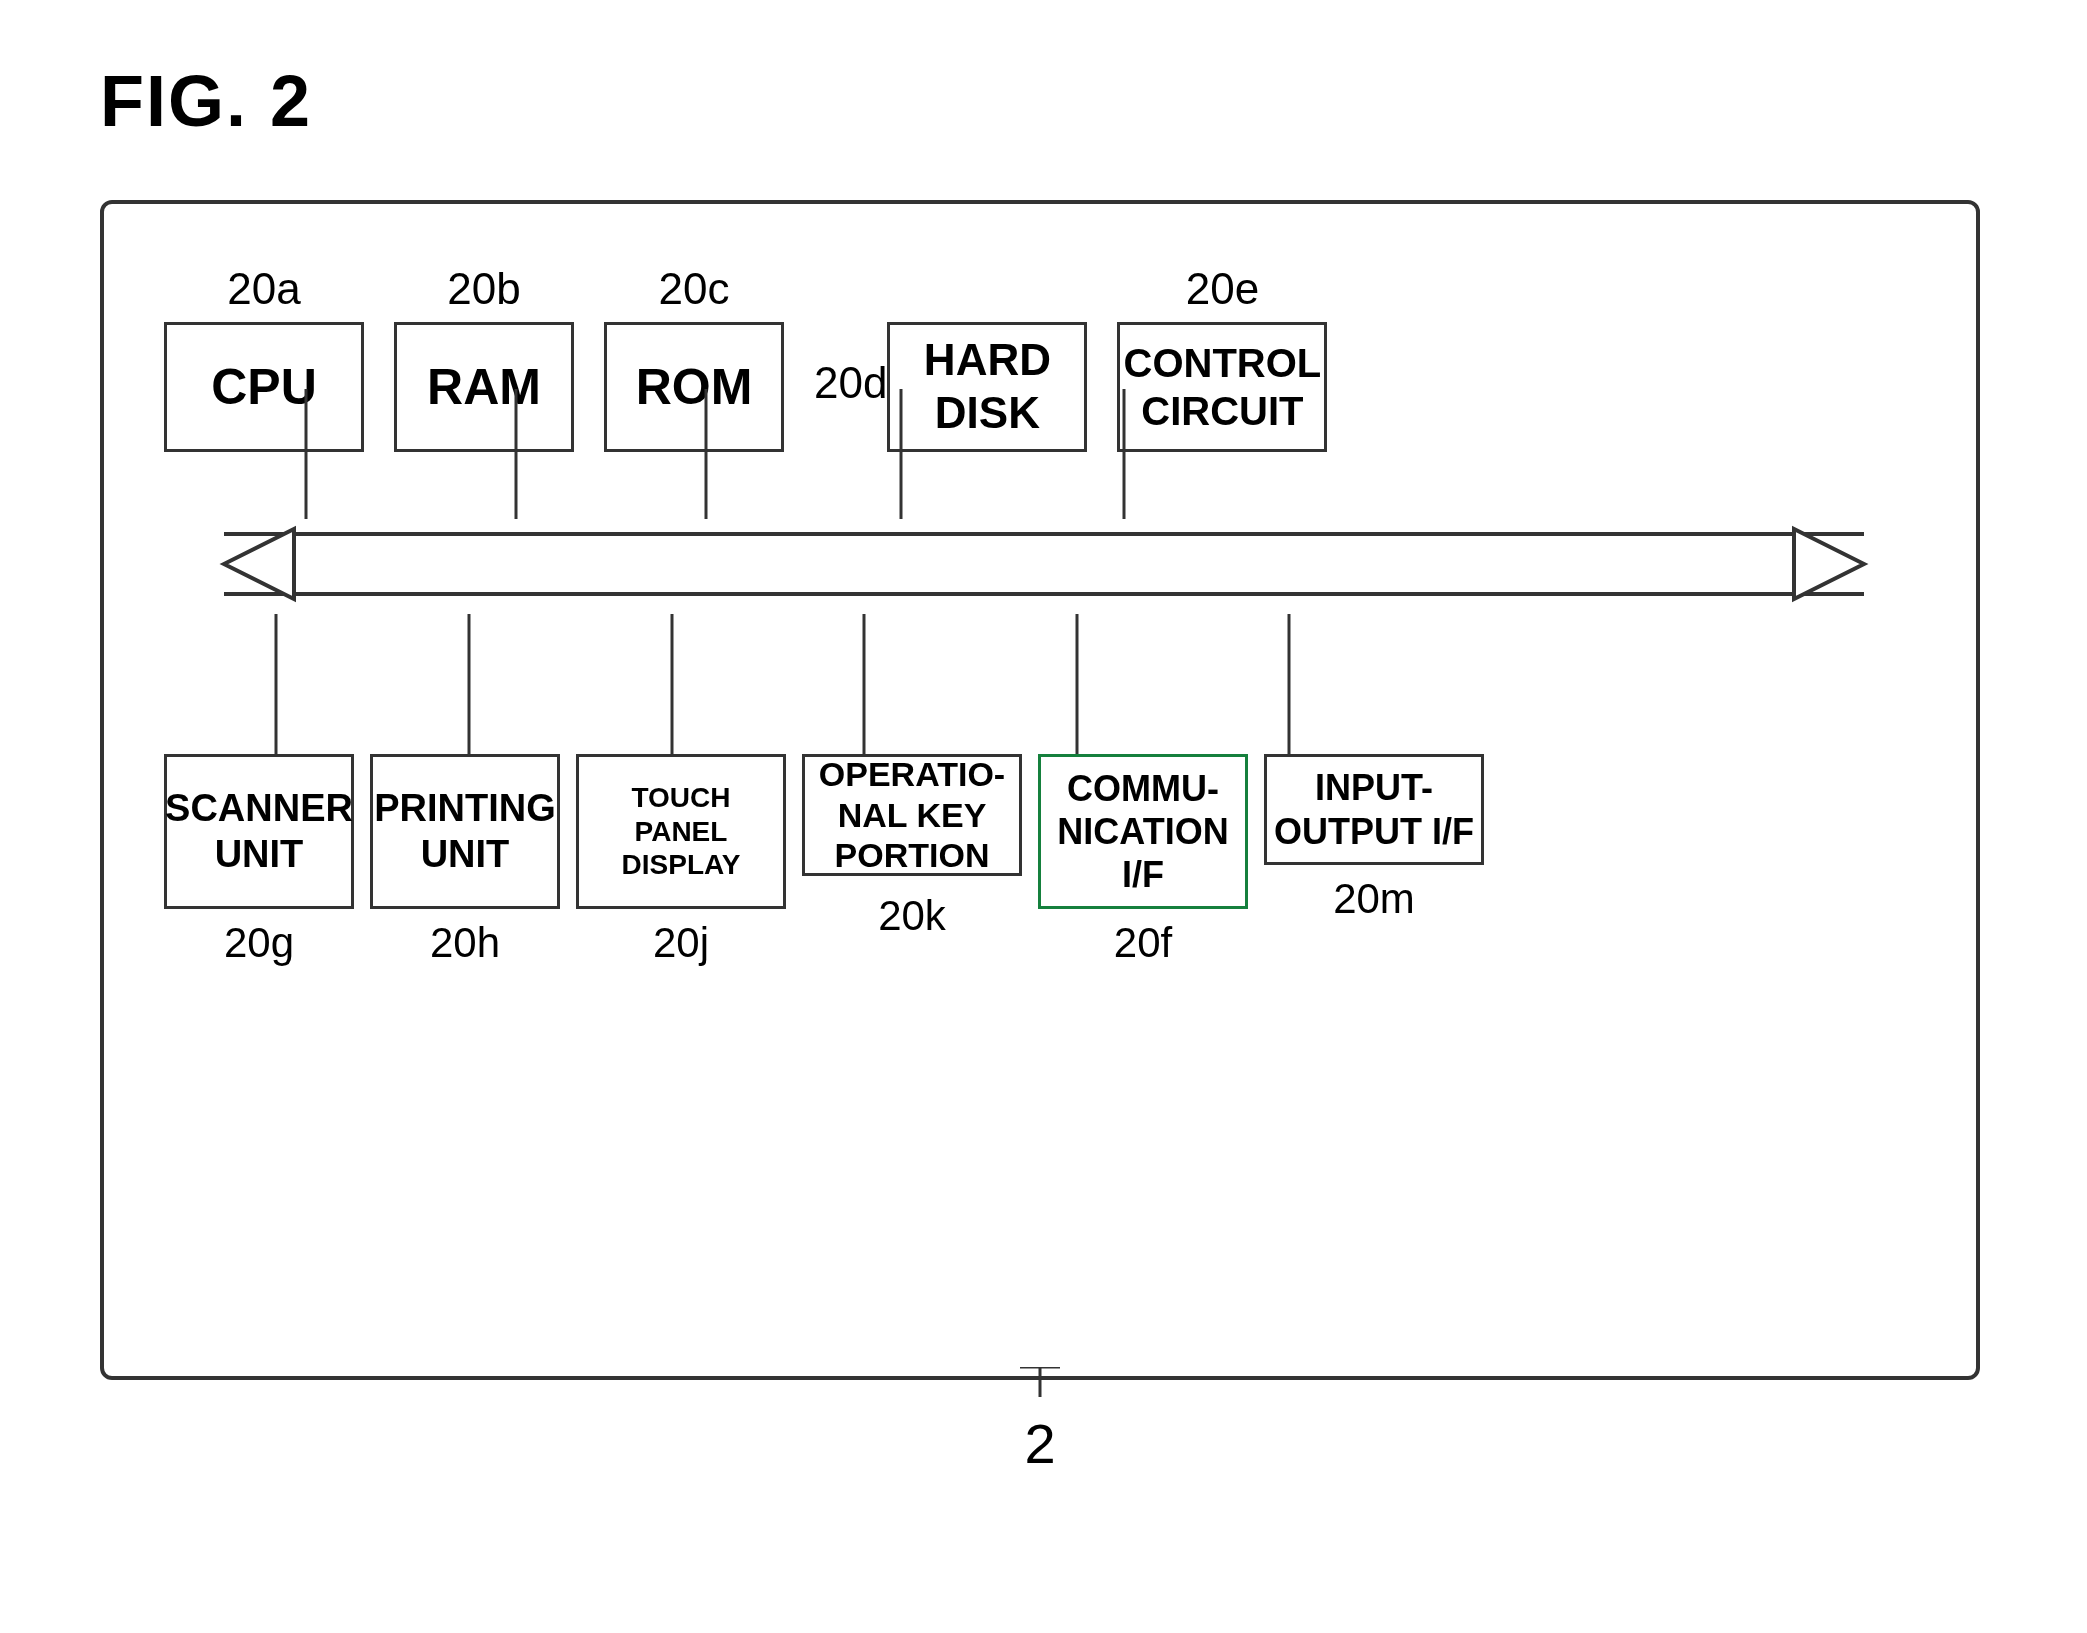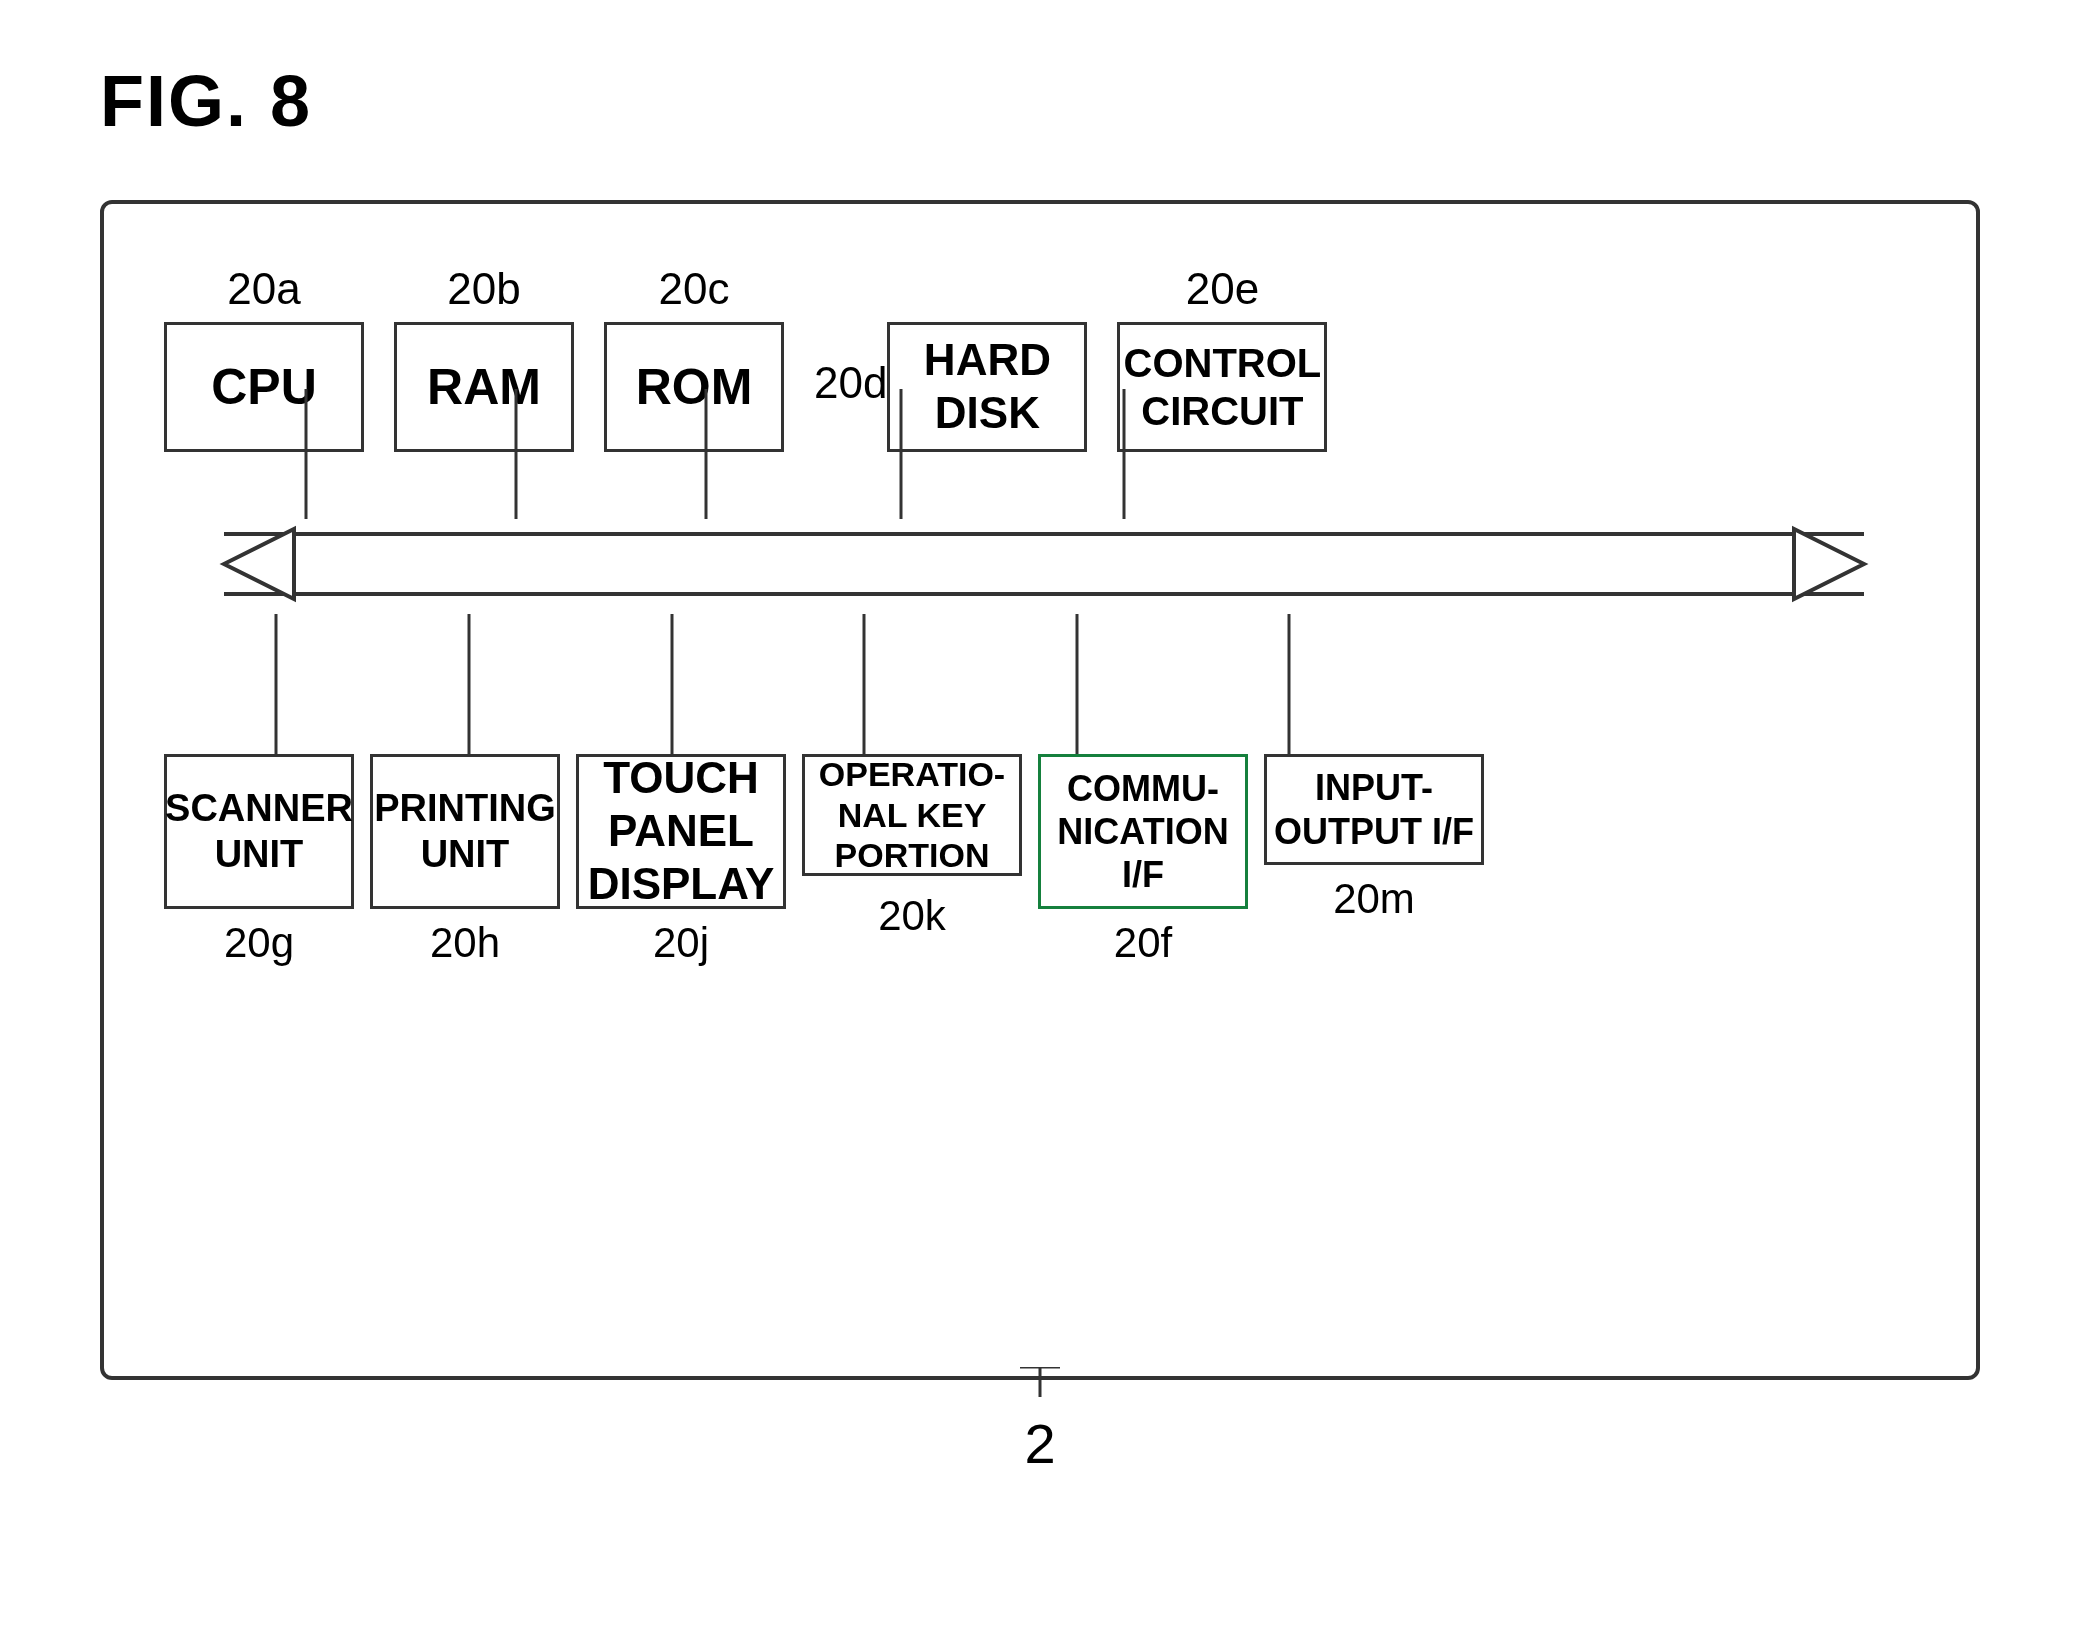"FIG. 8" div.figure-label { text: 8 -> 2 }
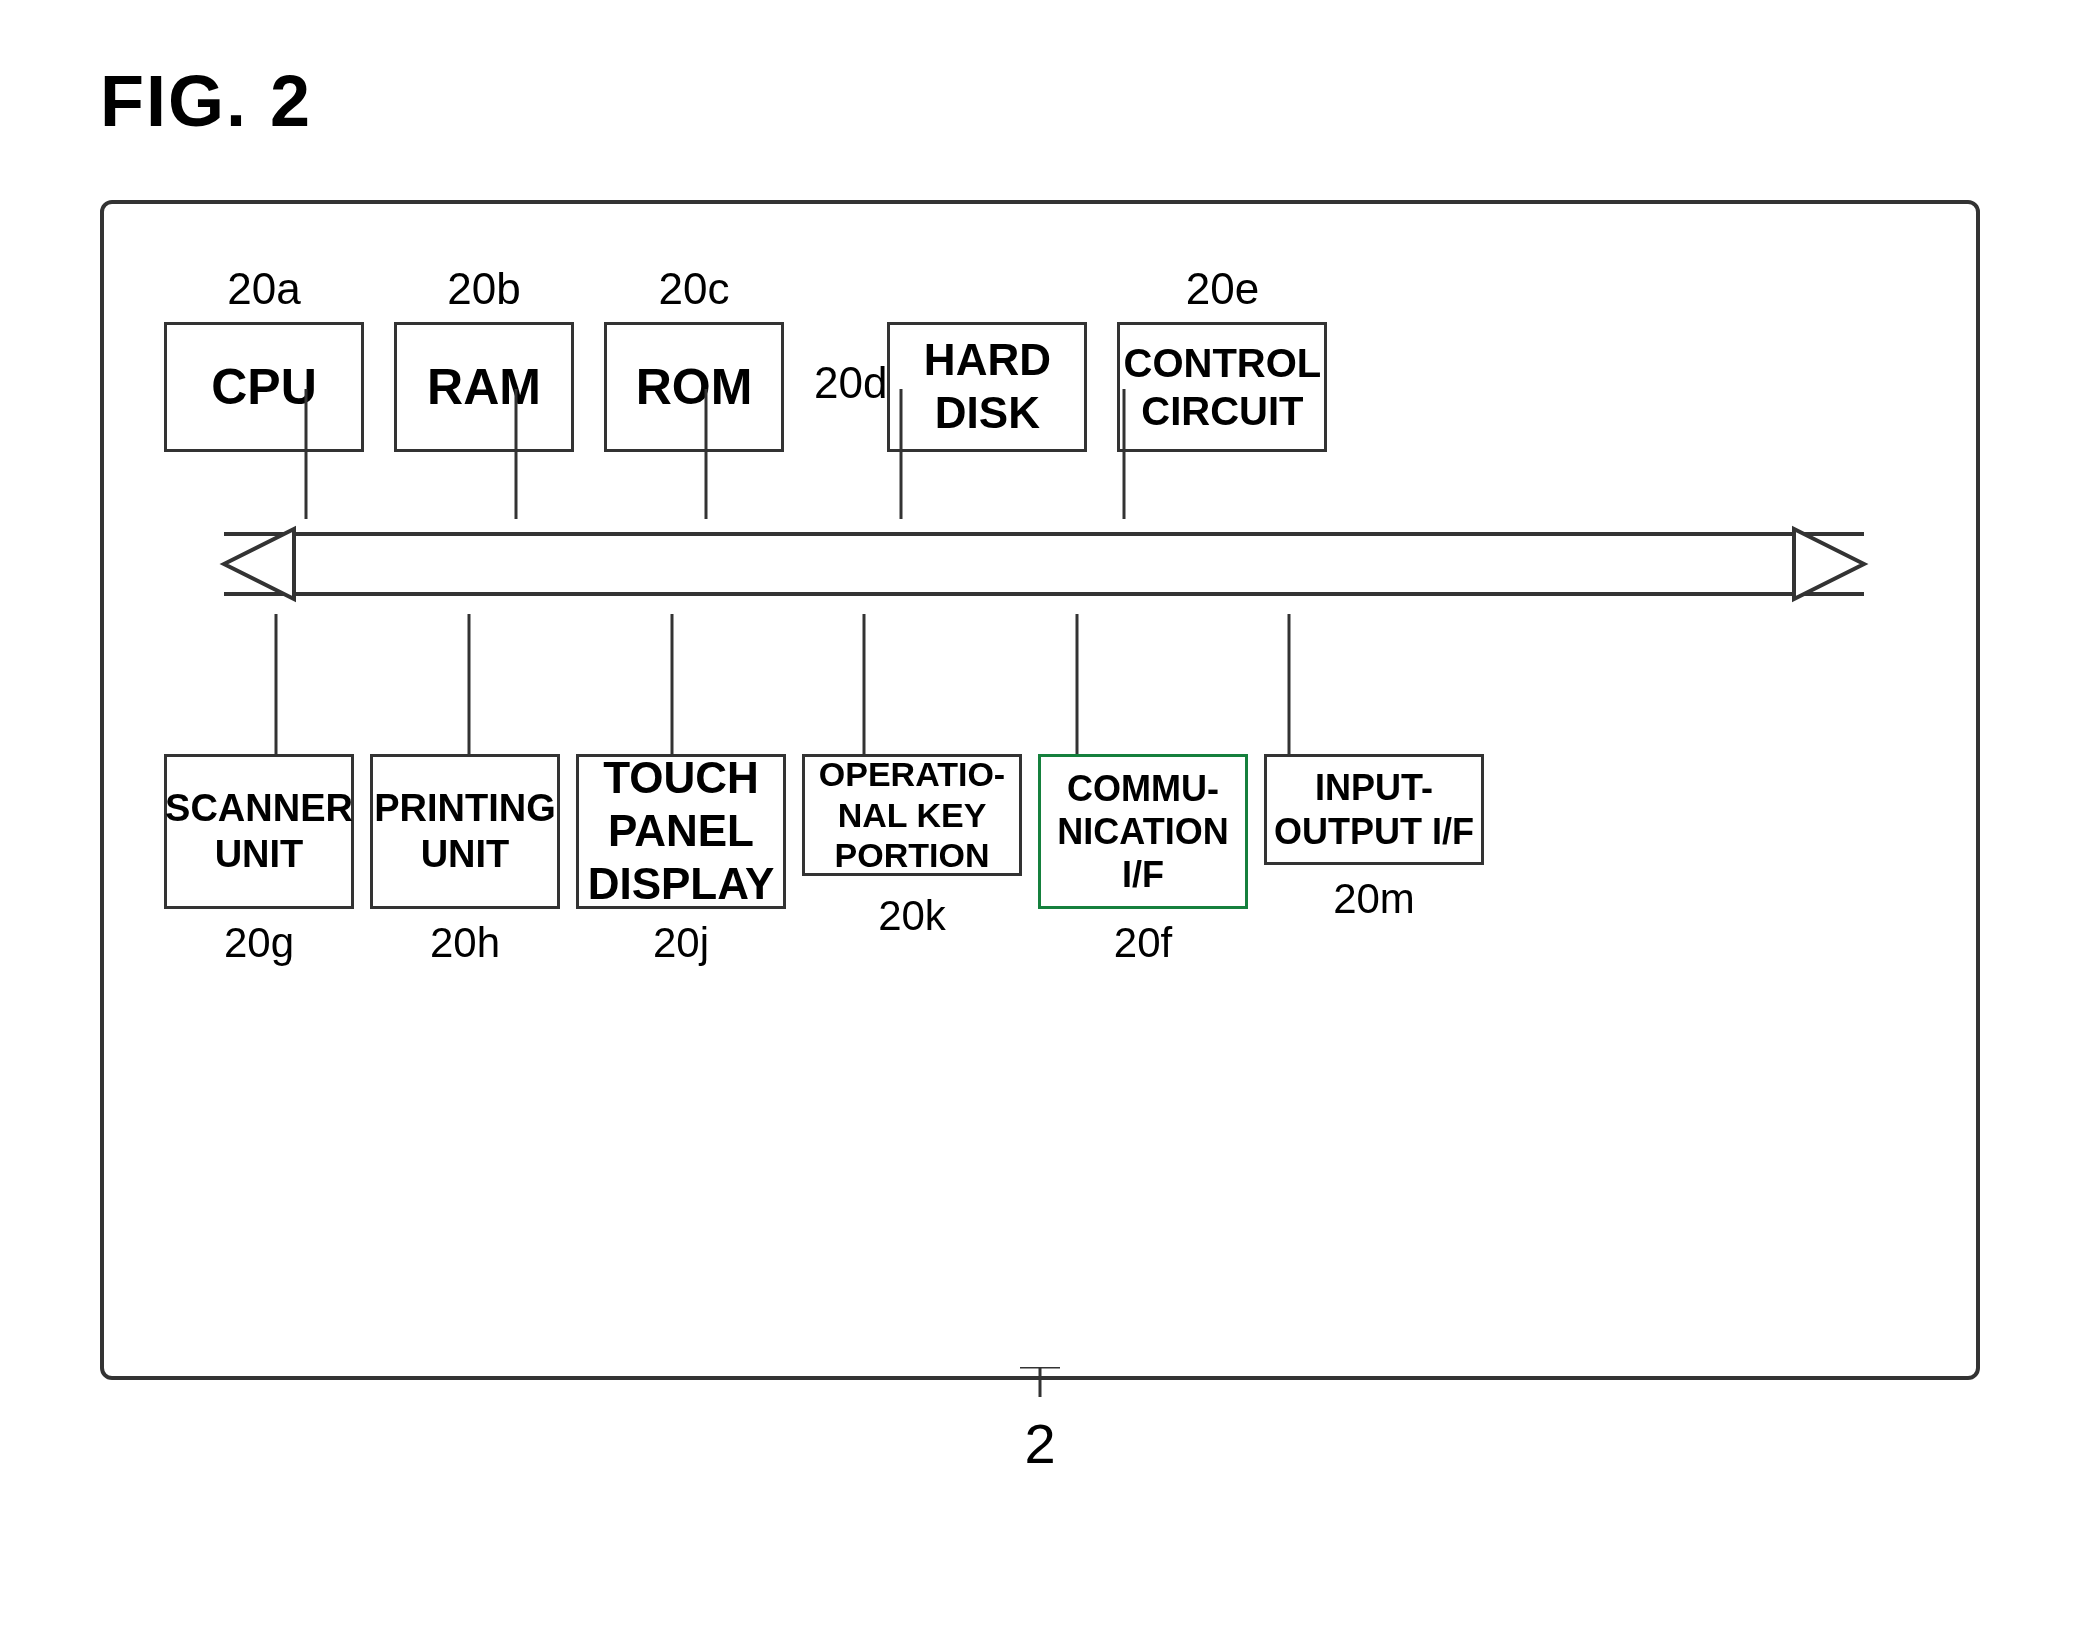"TOUCH" div { font-size: 44px -> 28px }
